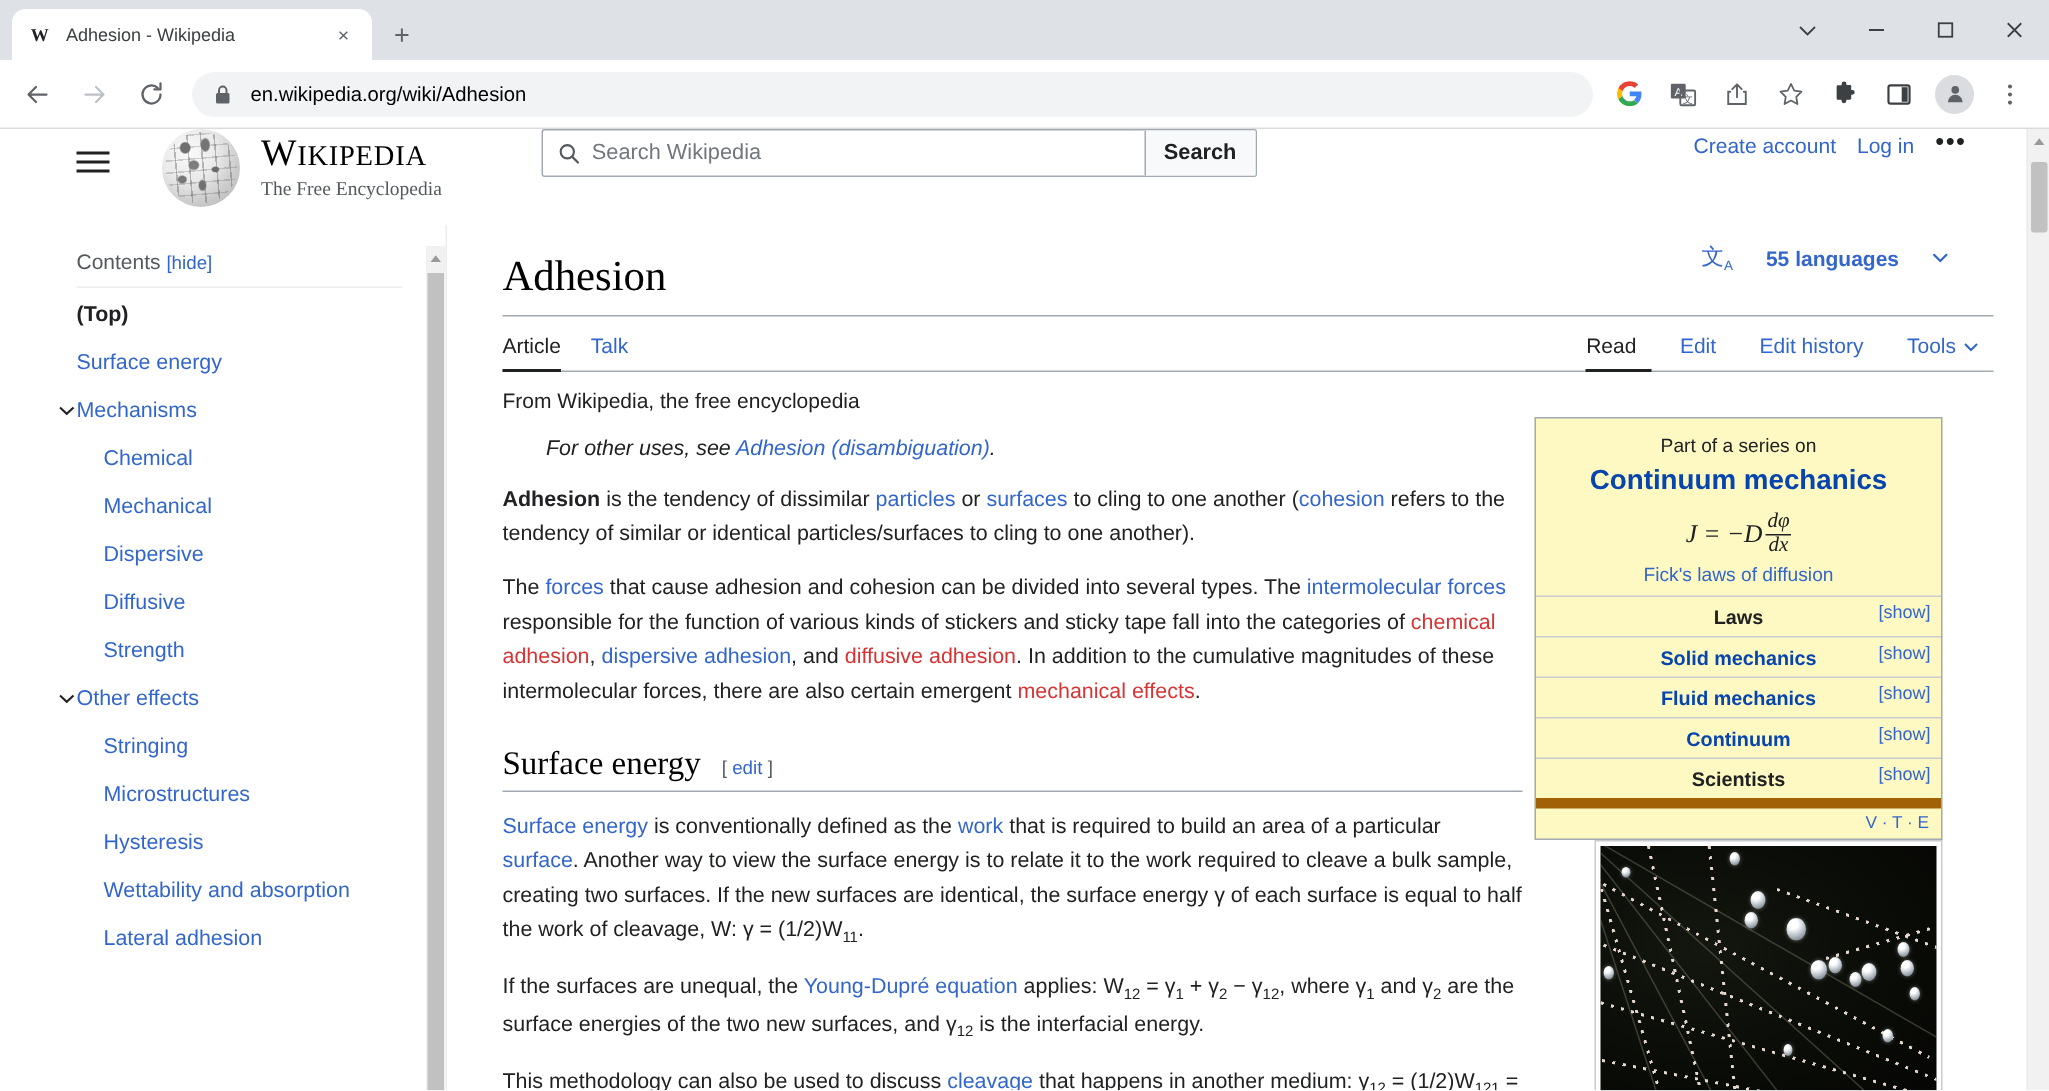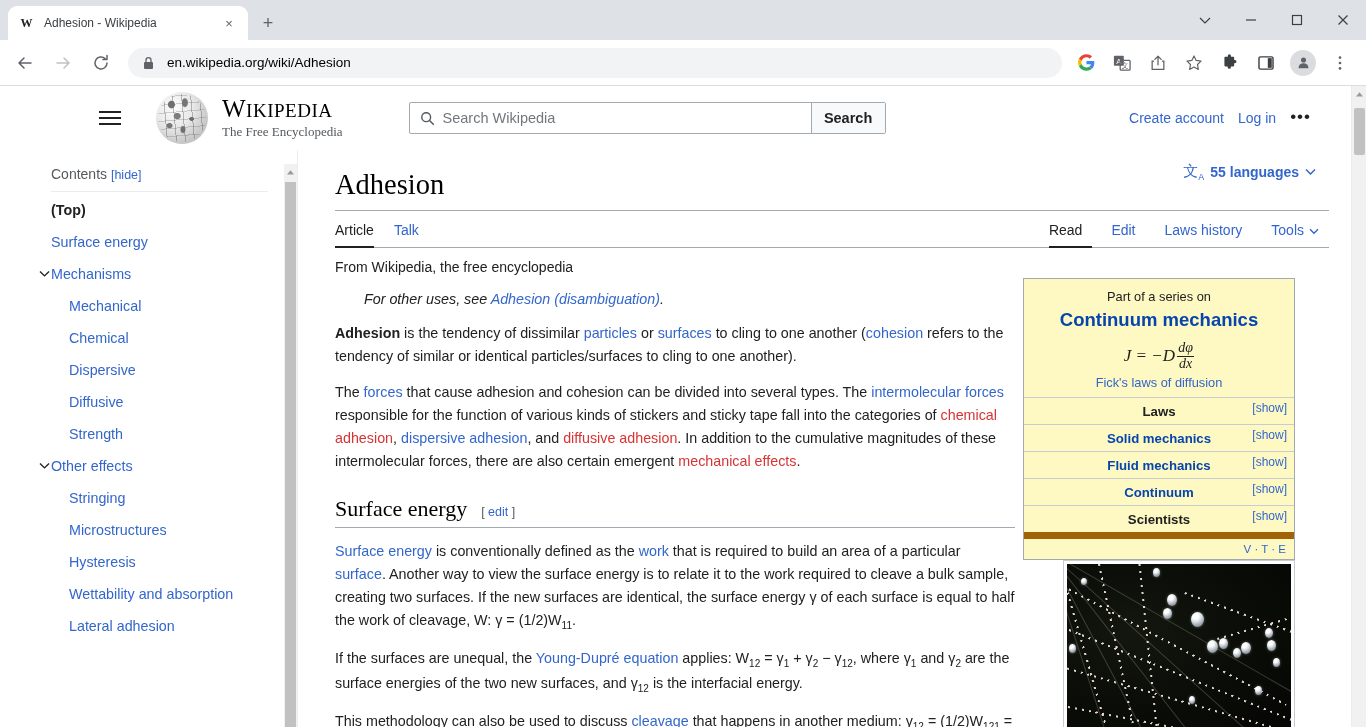"WIKIPEDIA" .wp-header { align-items: center -> flex-start; margin-left: 48px -> none }
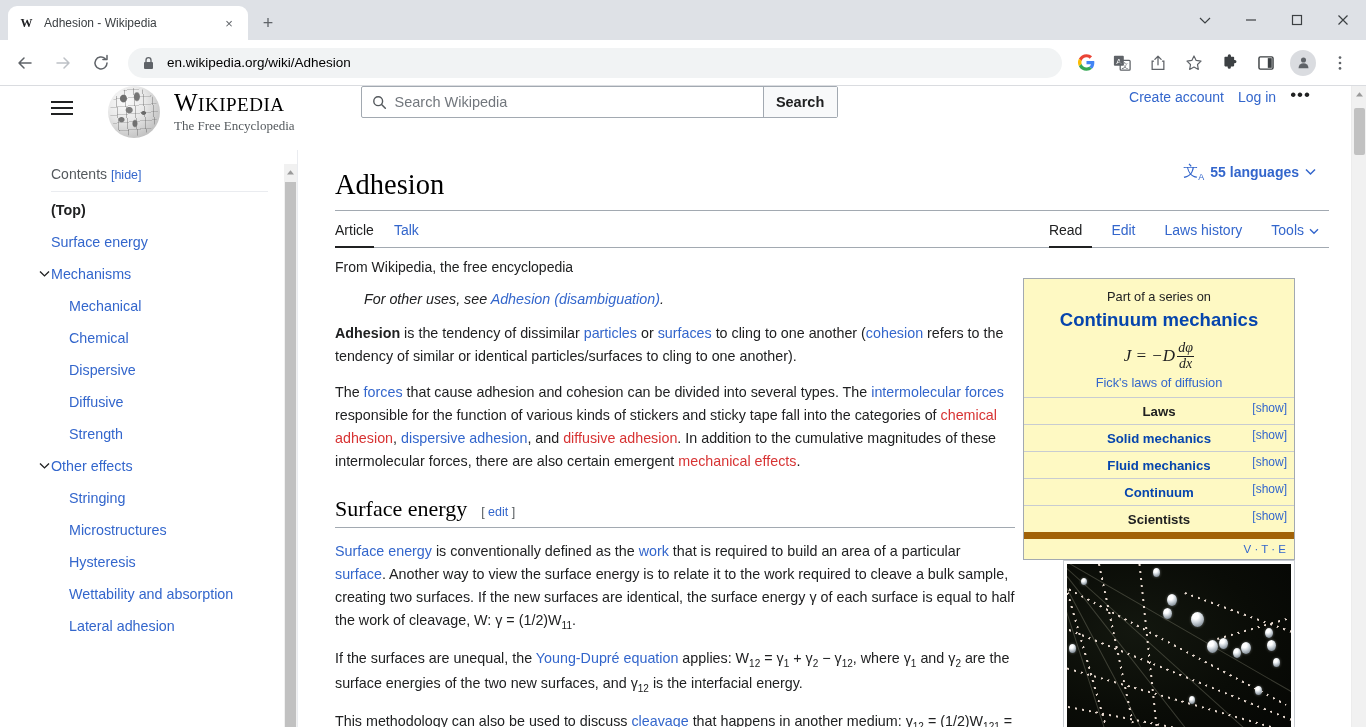"文A" .langbtn { gap: 6px -> 22px; right: 35px -> 52px }
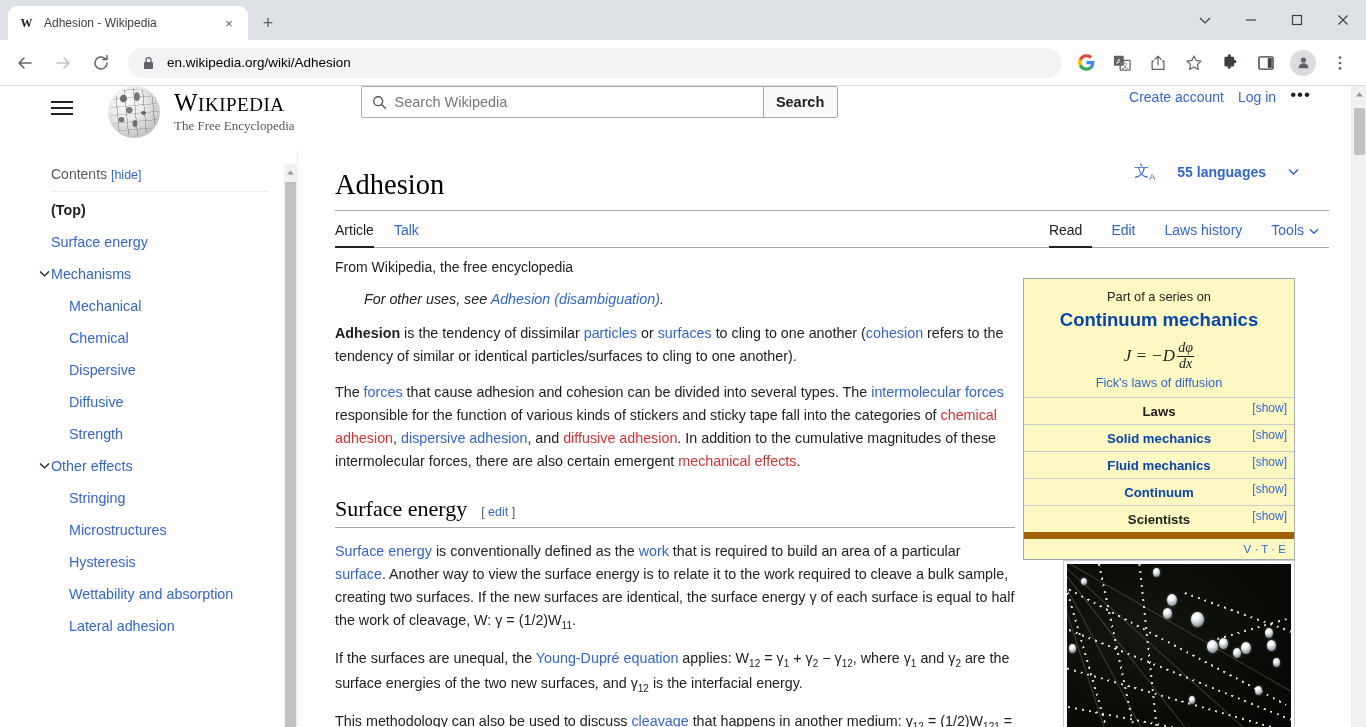"Laws history" span { text: Laws -> Edit }
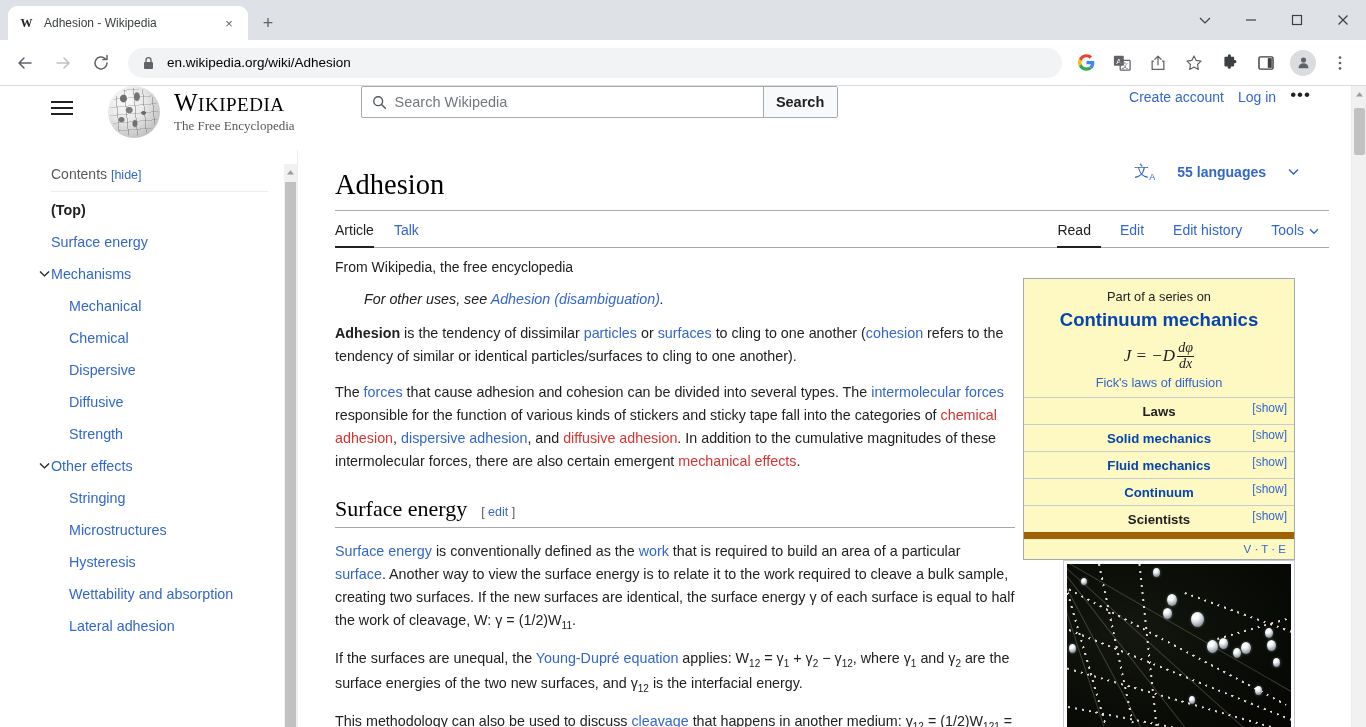"Mechanical" div.toc-item { order: before "Chemical" -> after "Chemical" }
